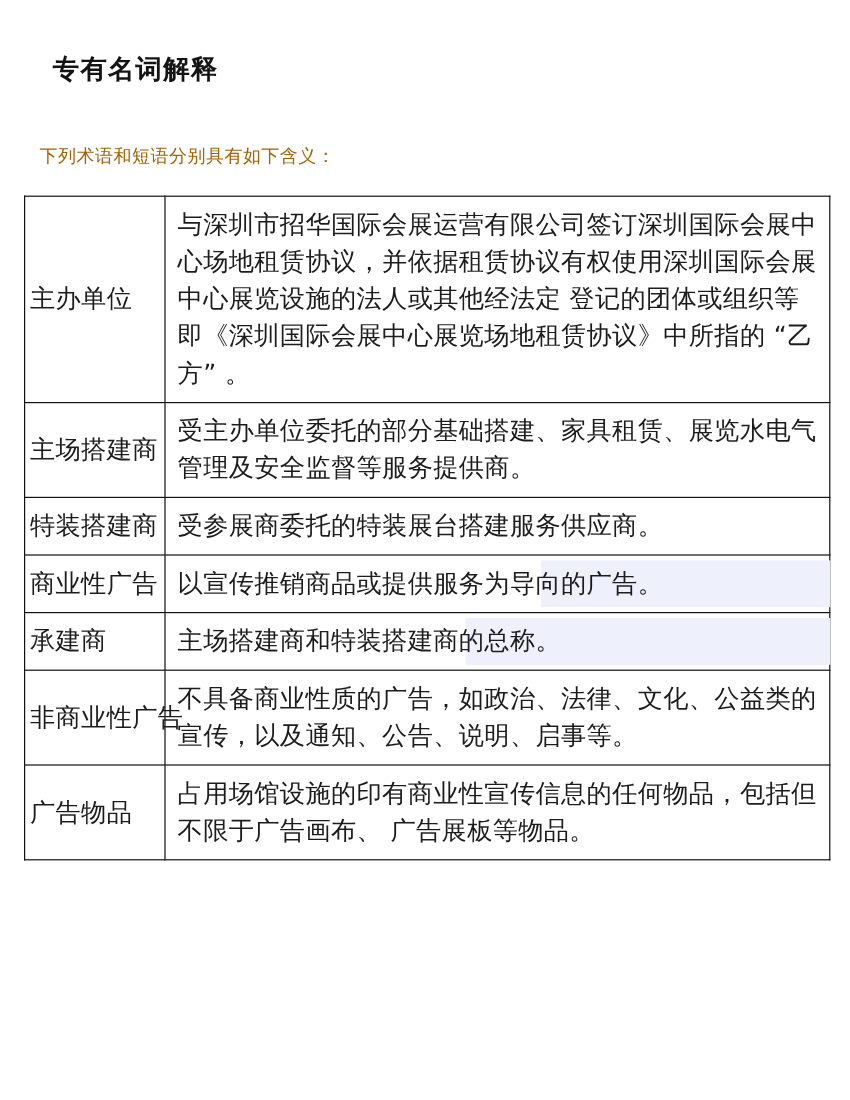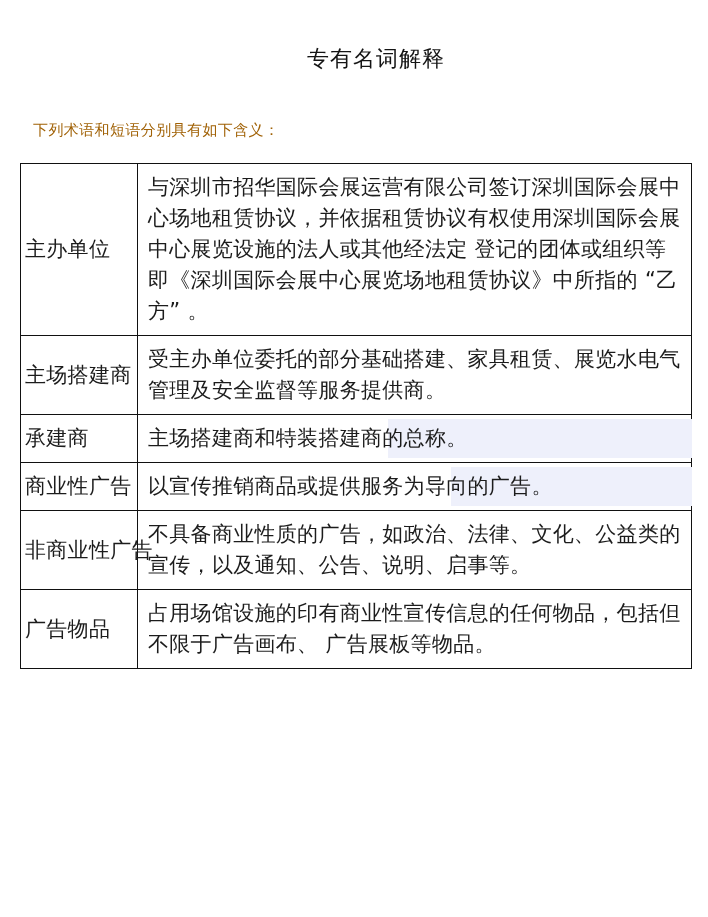"专有名词解释" .doc-title { font-weight: normal -> bold; text-align: center -> left }
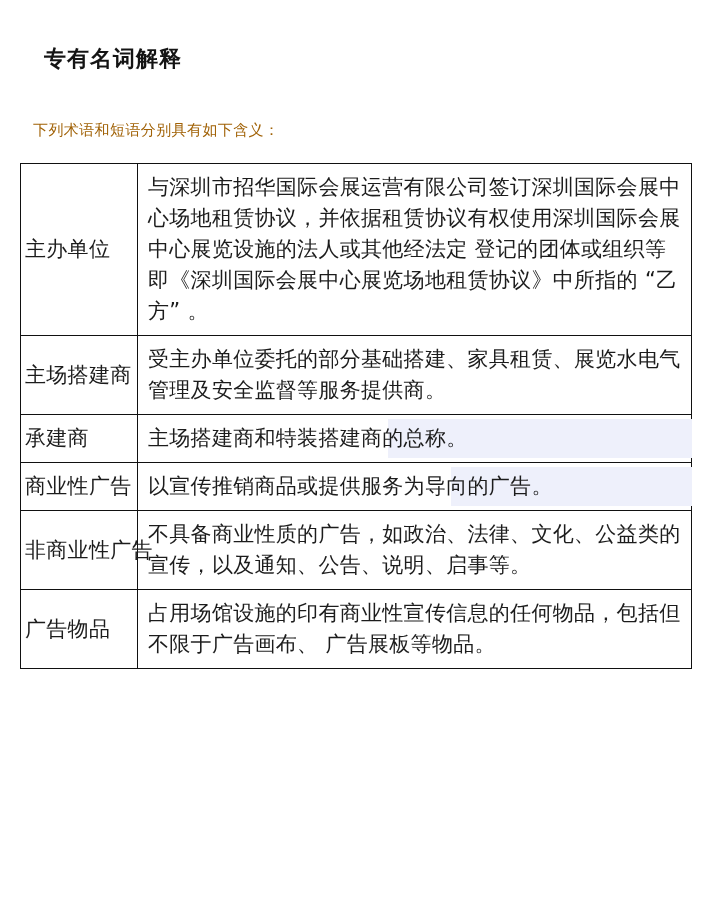"特装搭建商" tr { html: none -> <tr> <td>特装搭建商</td> <td> <span>受参展商委托的特装展台搭建服务供应商。</span> </td> </tr> }
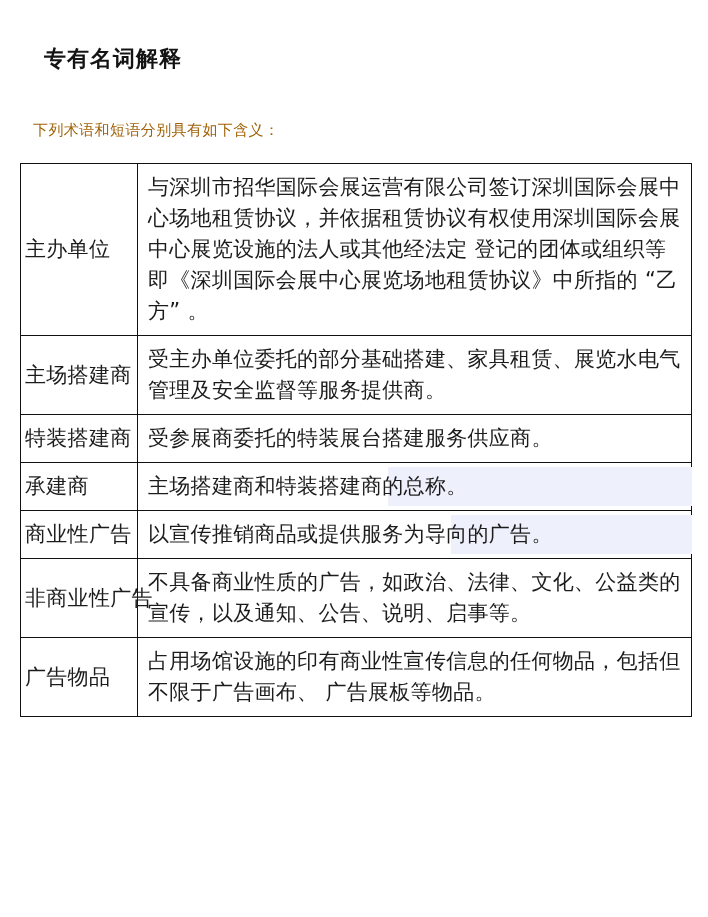"承建商" tr { order: before "商业性广告" -> after "商业性广告" }
